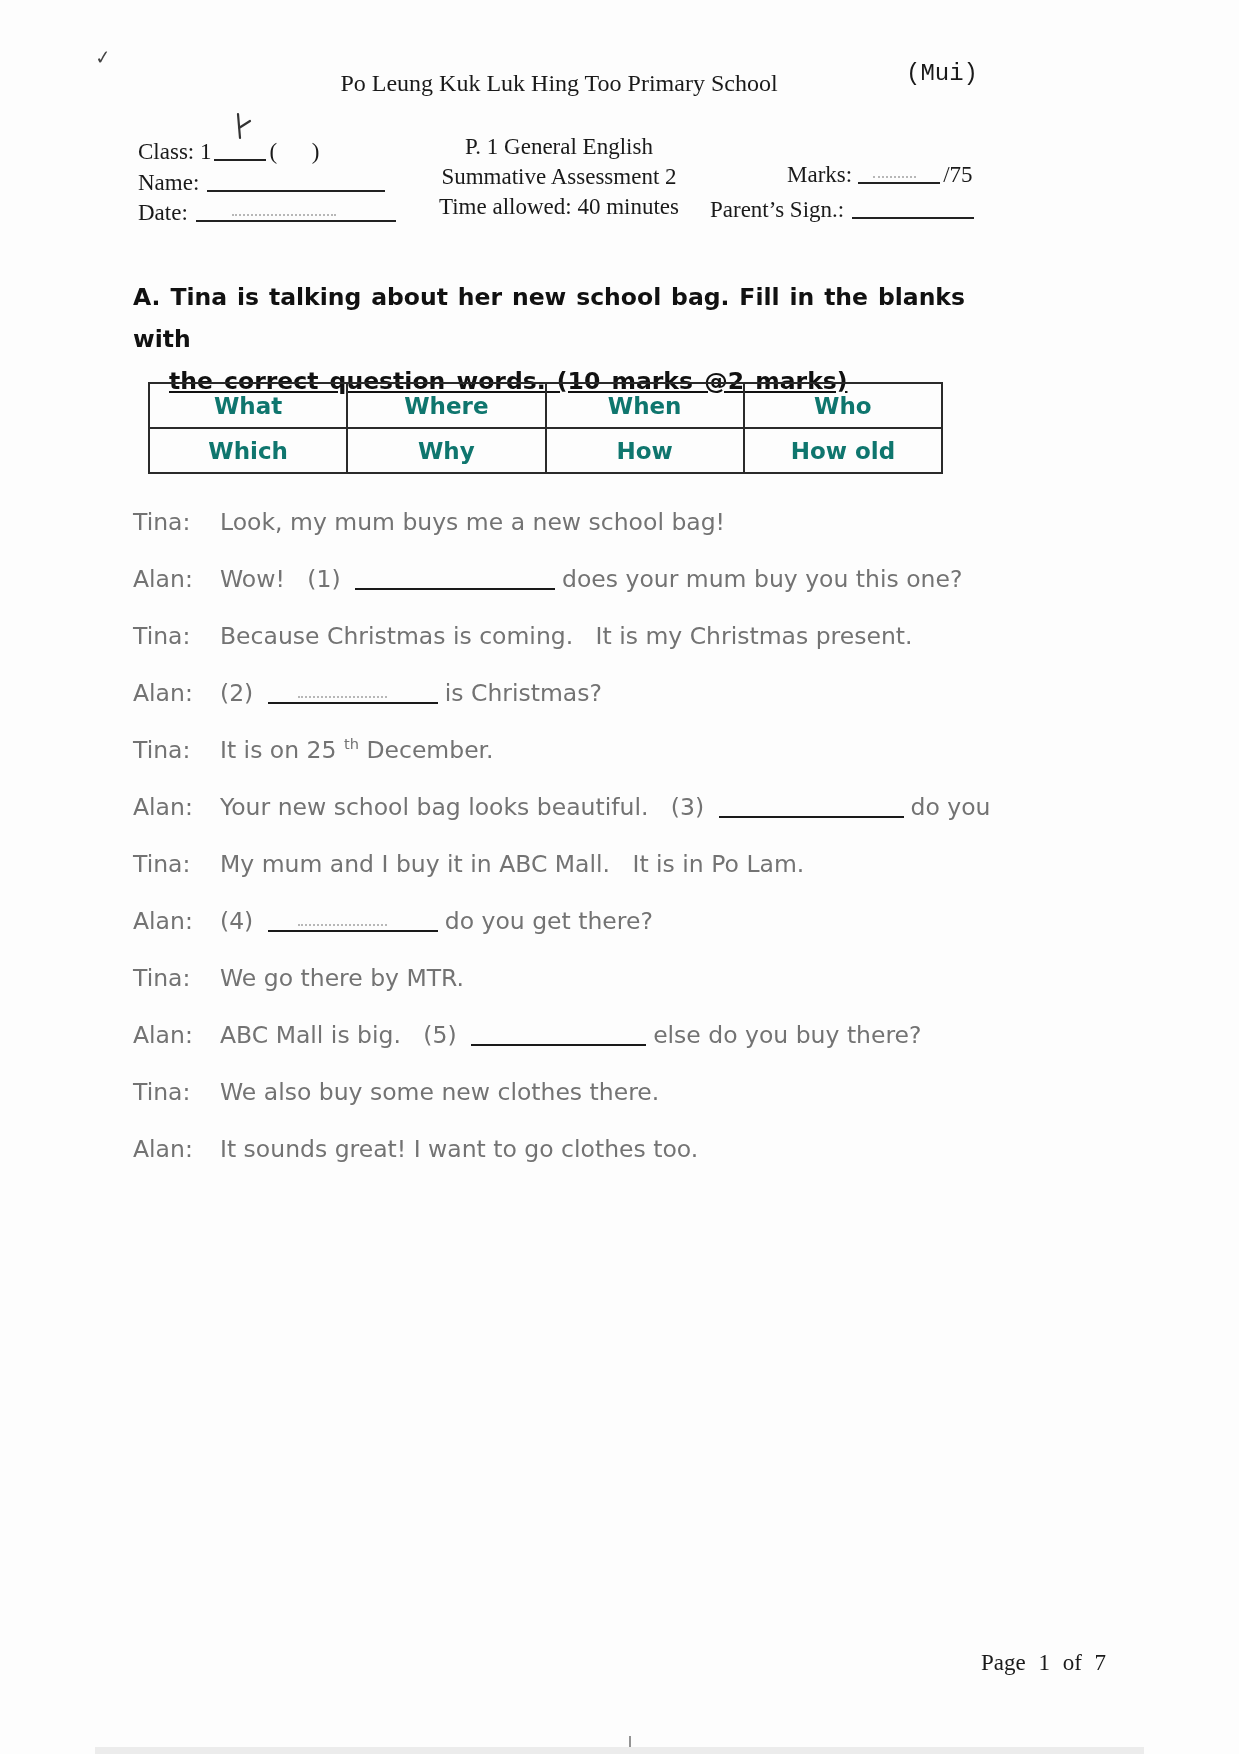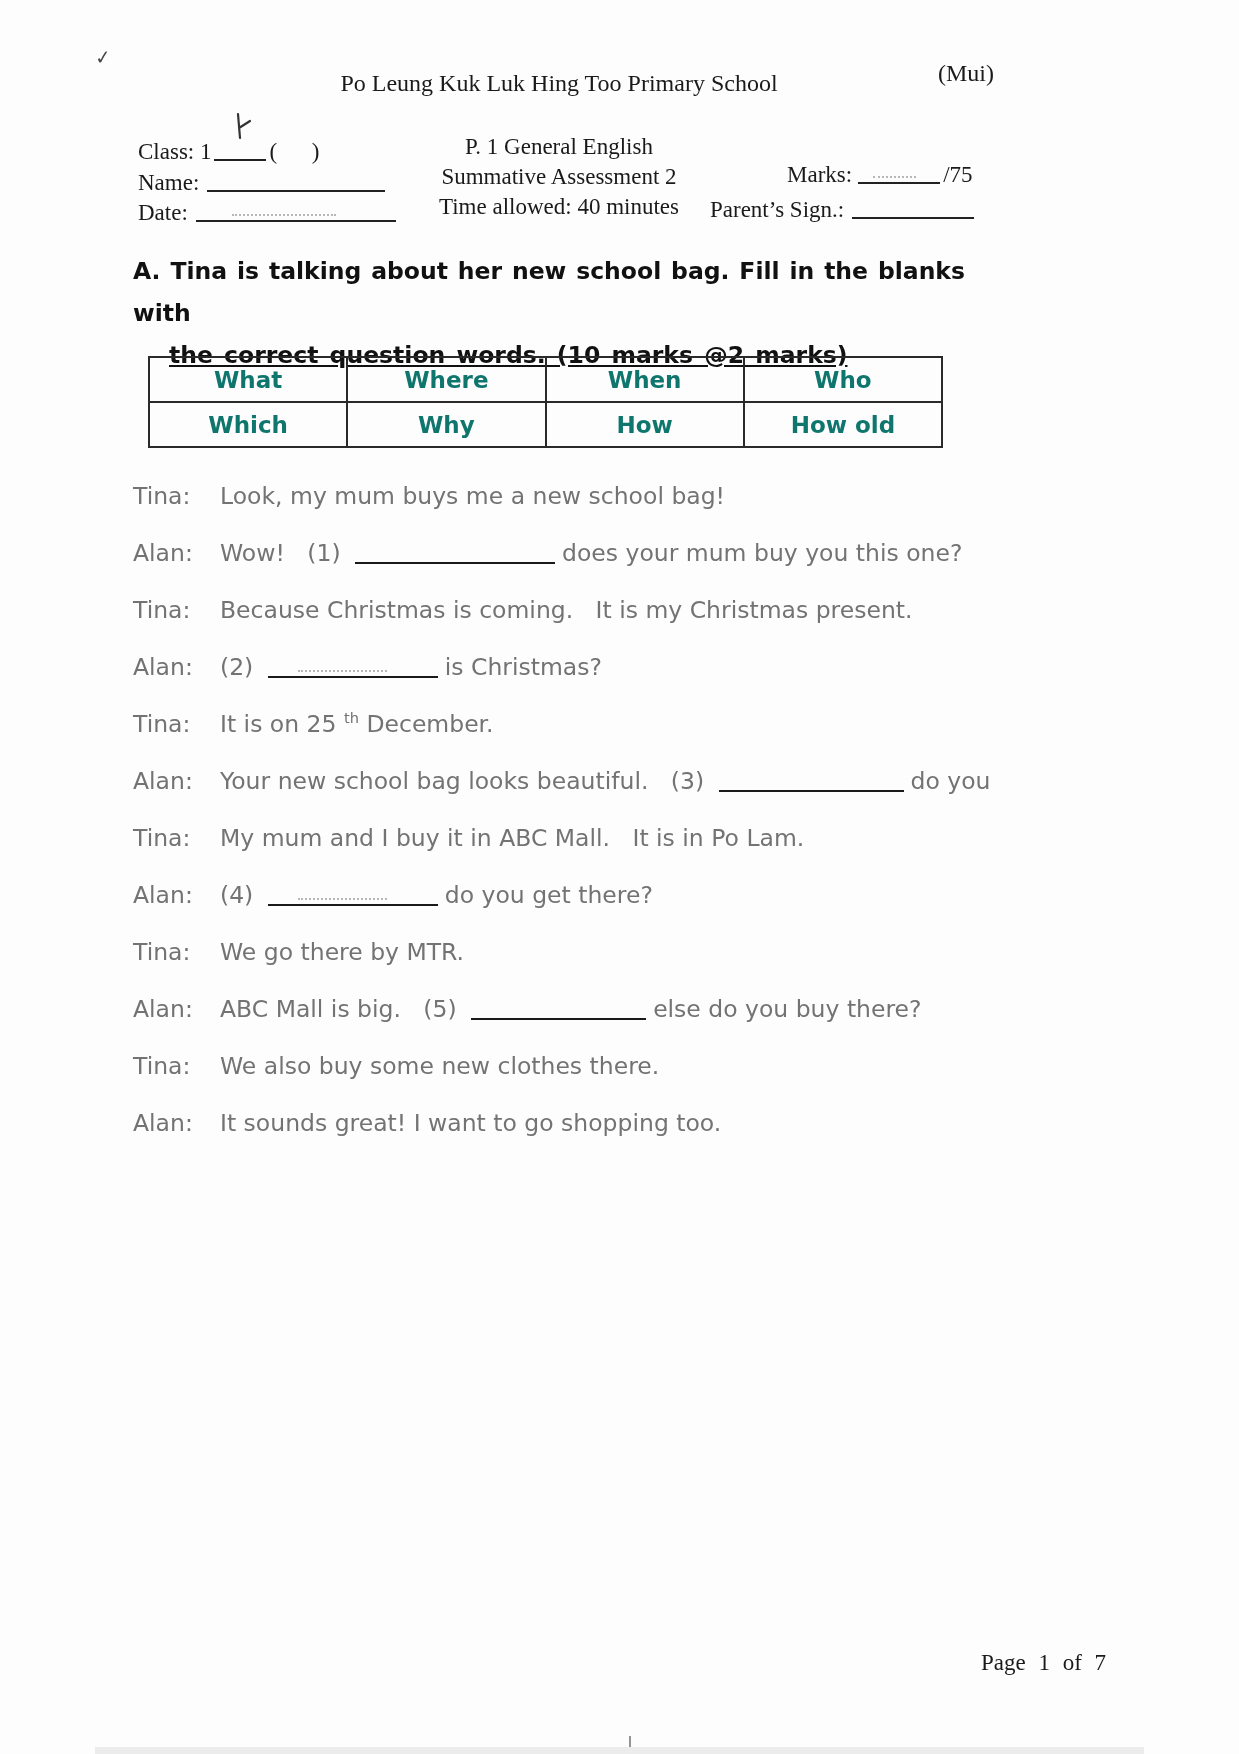"(Mui)" .mui { font-family: none -> Liberation Mono, monospace; left: 938px -> 906px }
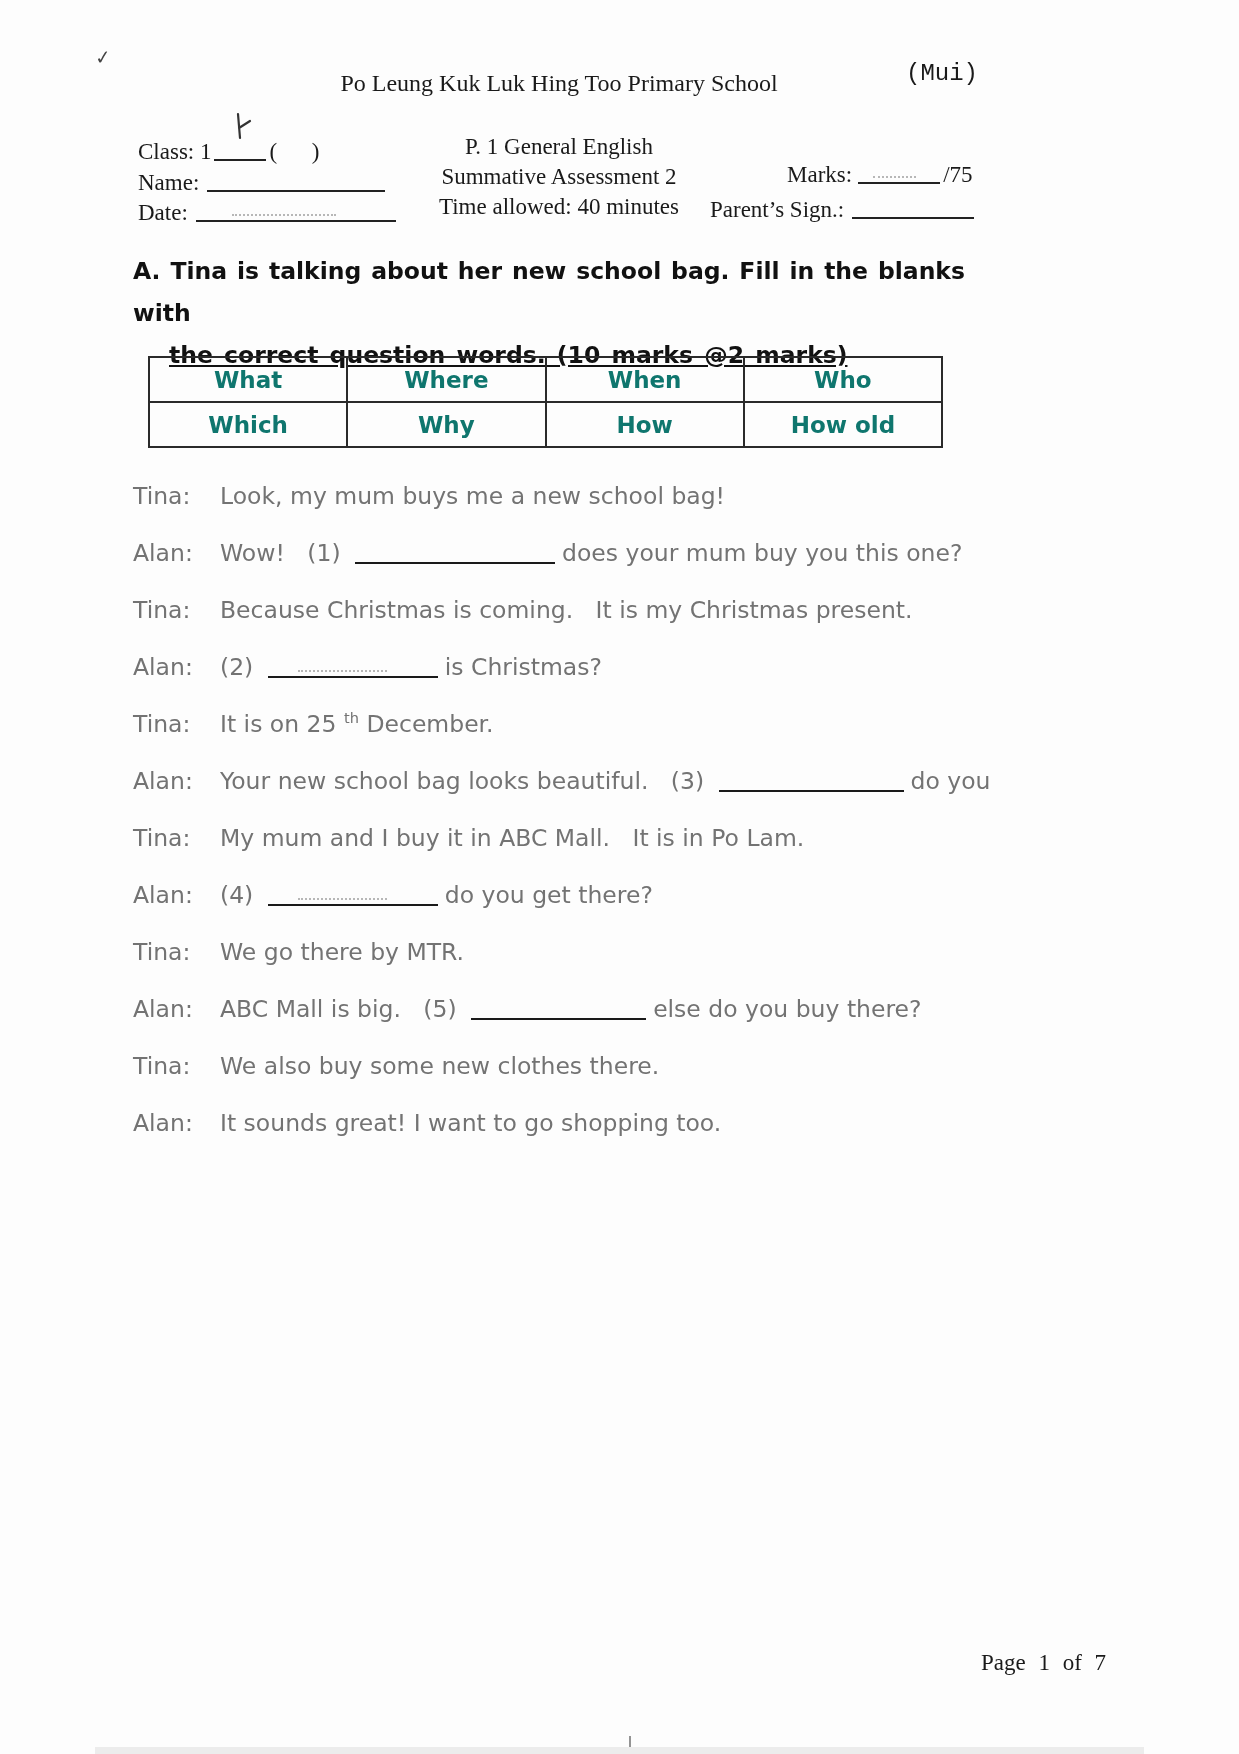"A. Tina is talking about" .comic { margin-top: none -> 26px }
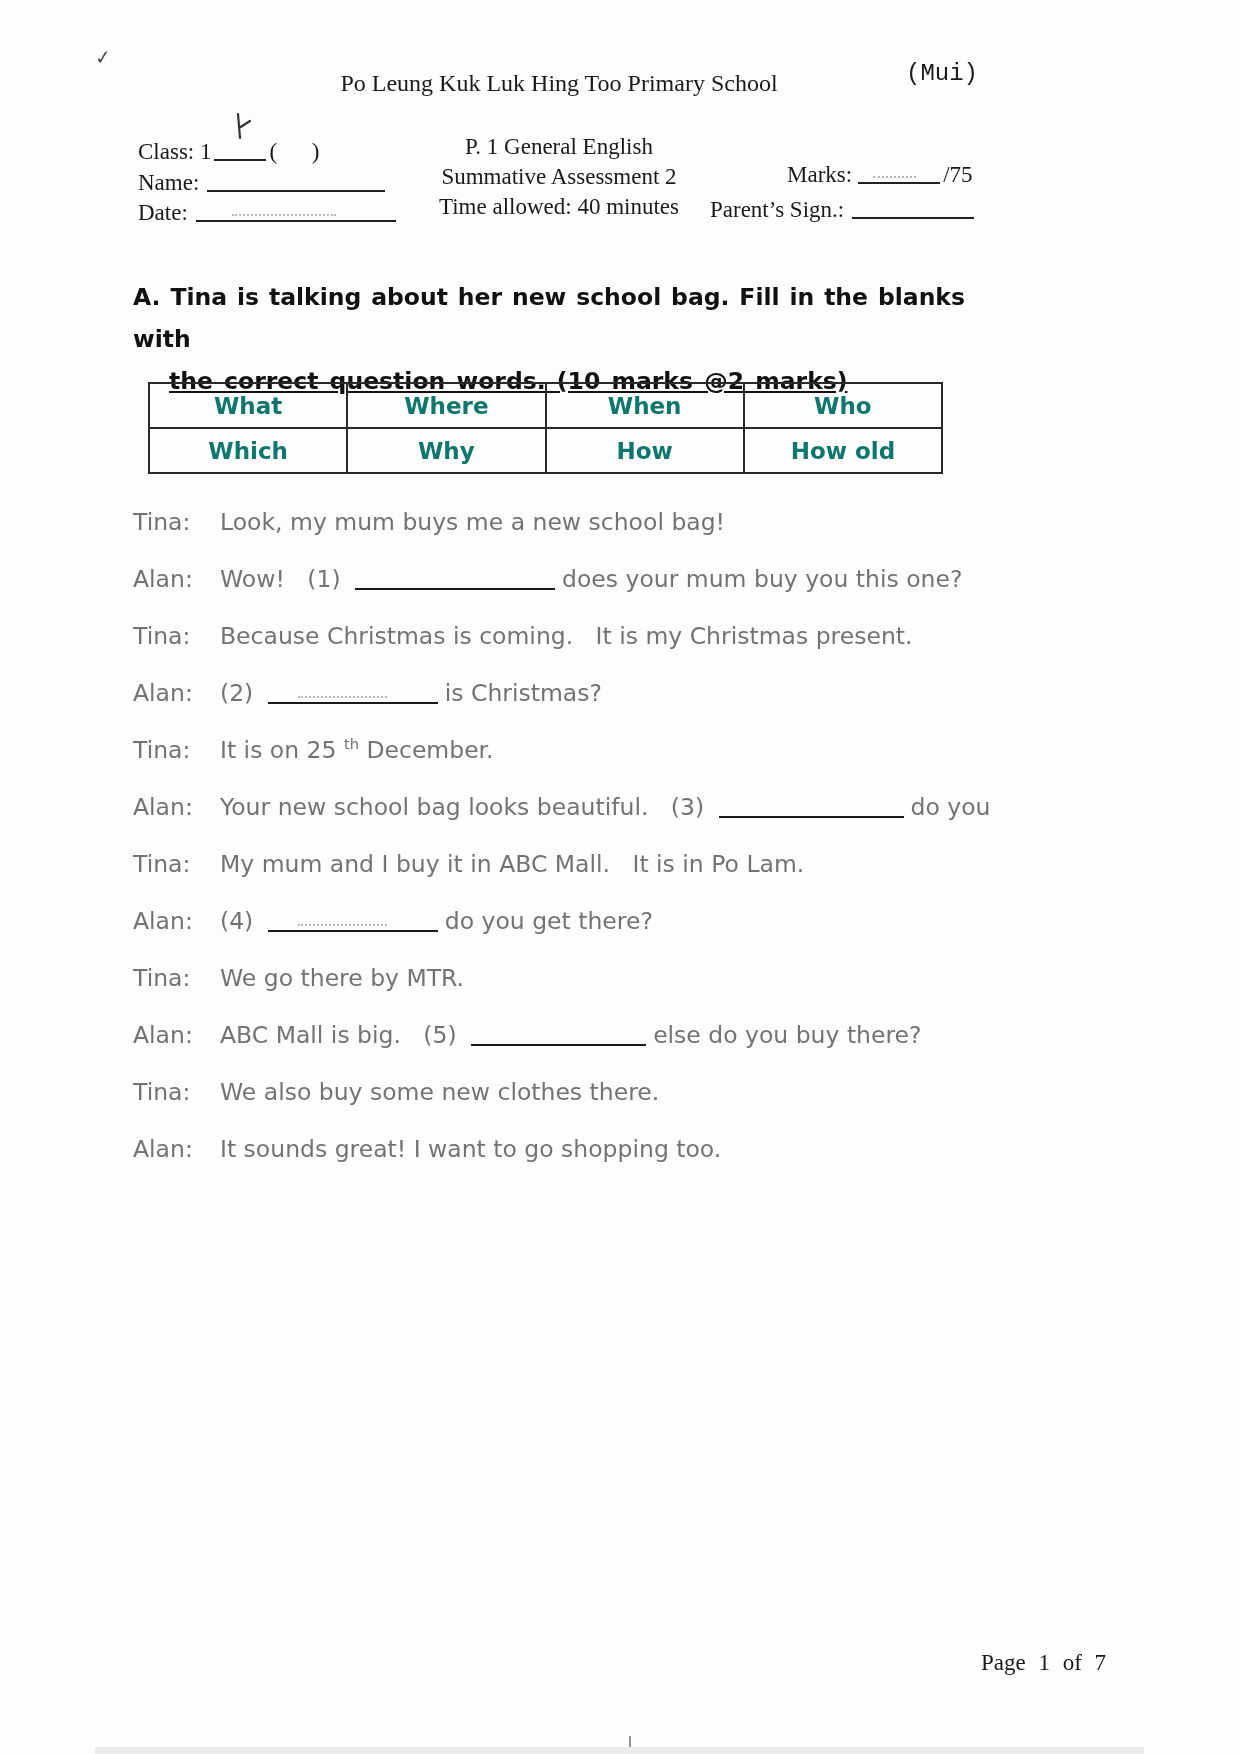"It sounds great! I want" div.speech-line { text: shopping -> clothes }
